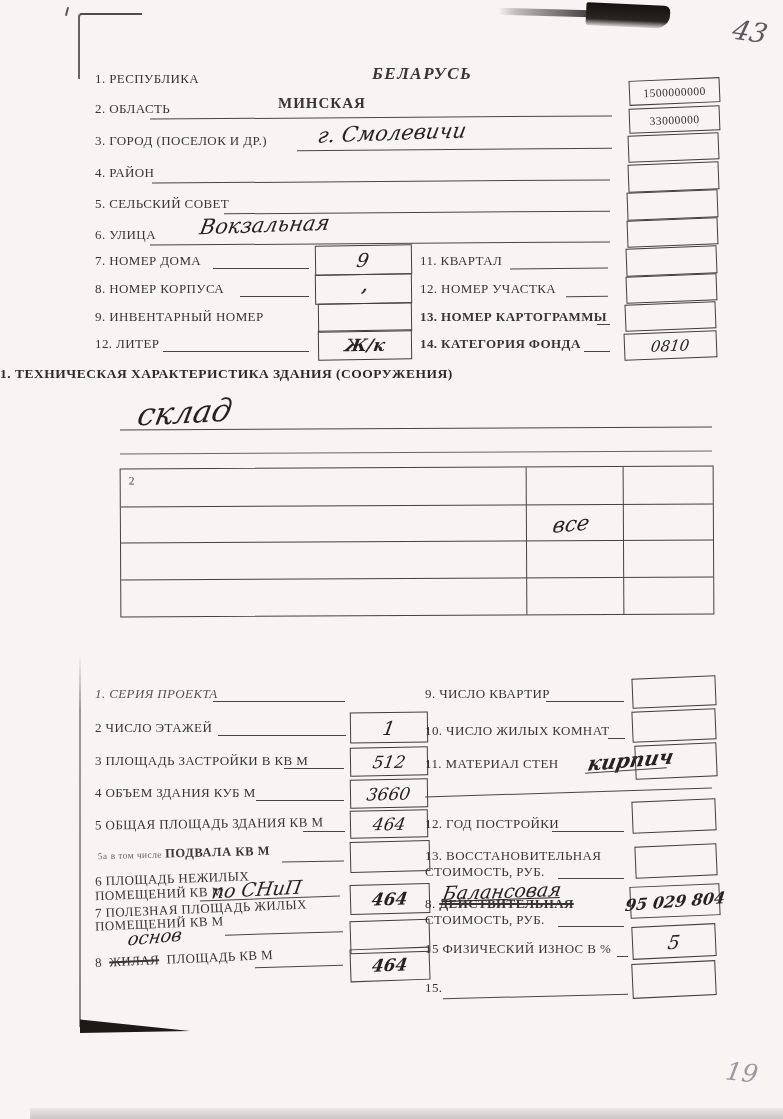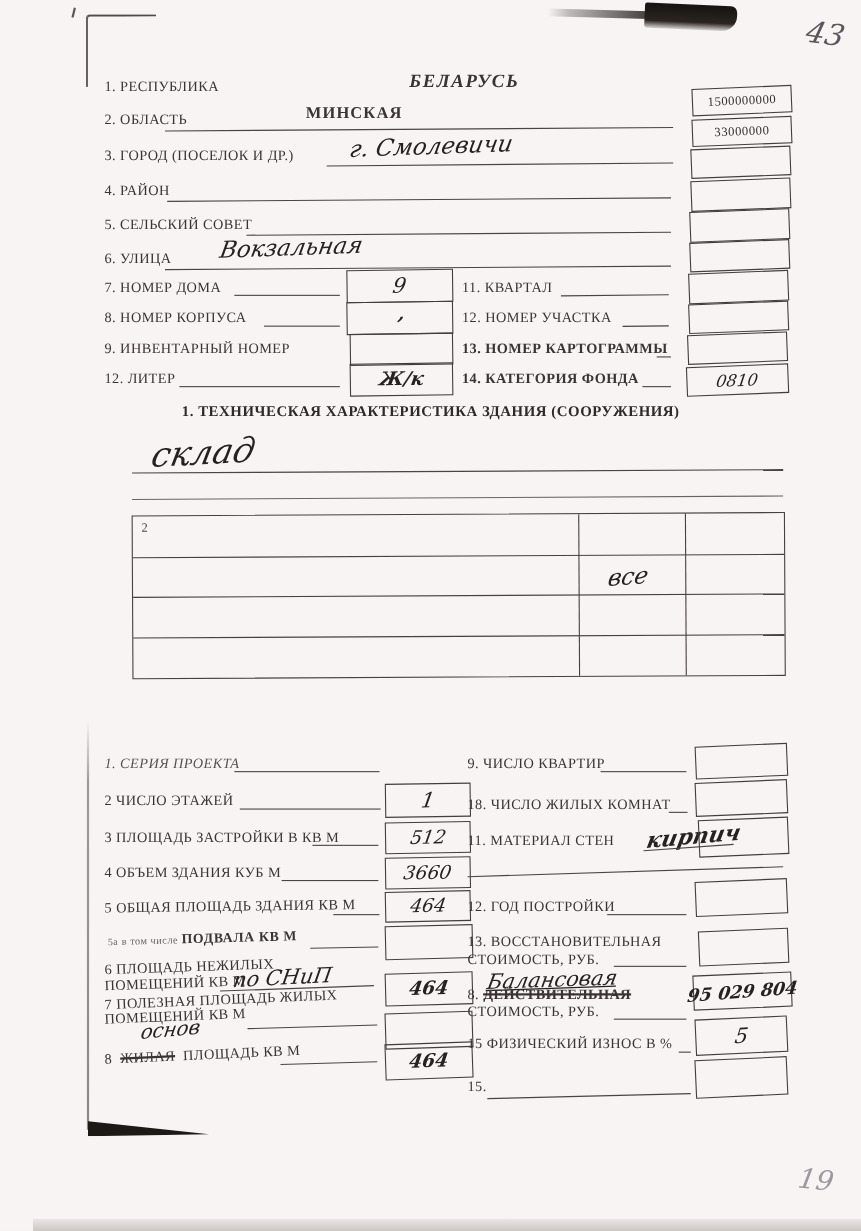"1. ТЕХНИЧЕСКАЯ ХАРАКТЕРИСТИКА ЗДАНИЯ" .title { text-align: center -> none }
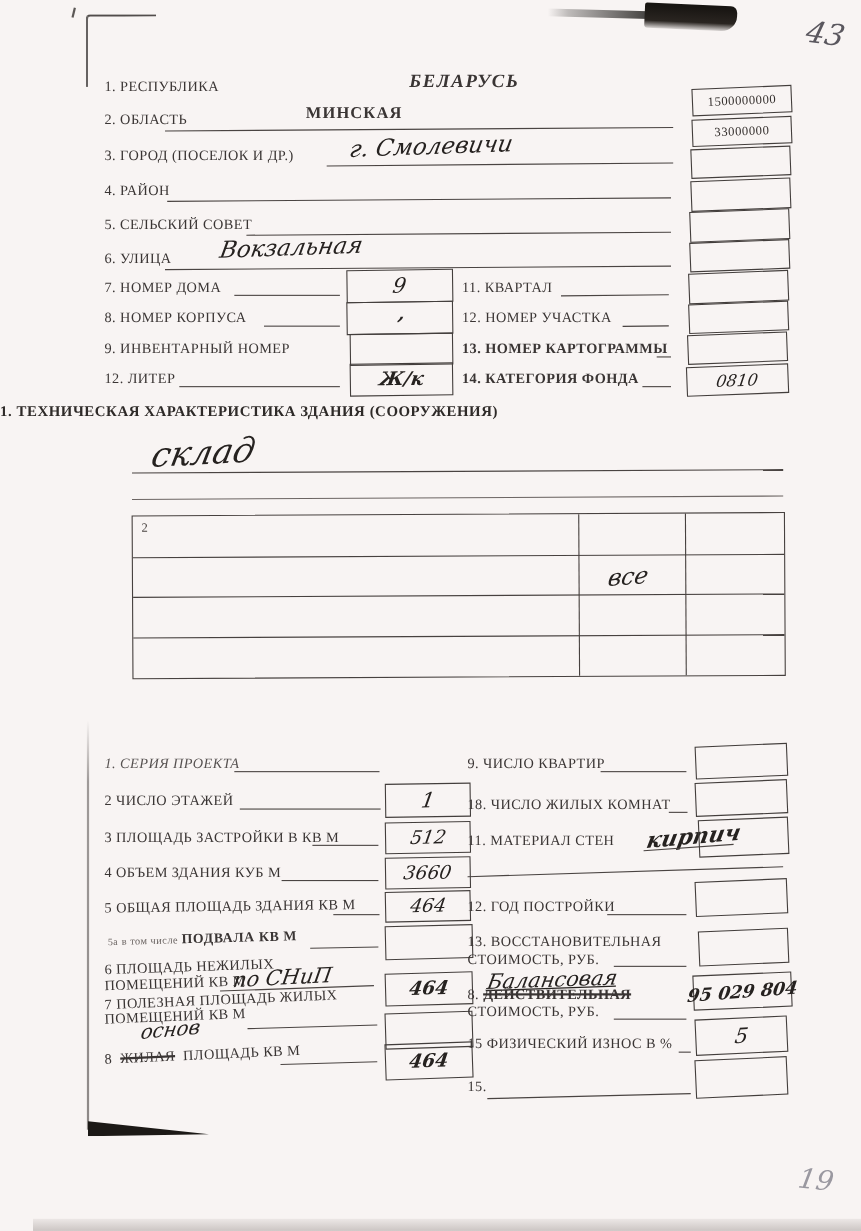"18. ЧИСЛО ЖИЛЫХ КОМНАТ" div.lbl { text: 18 -> 10 }
